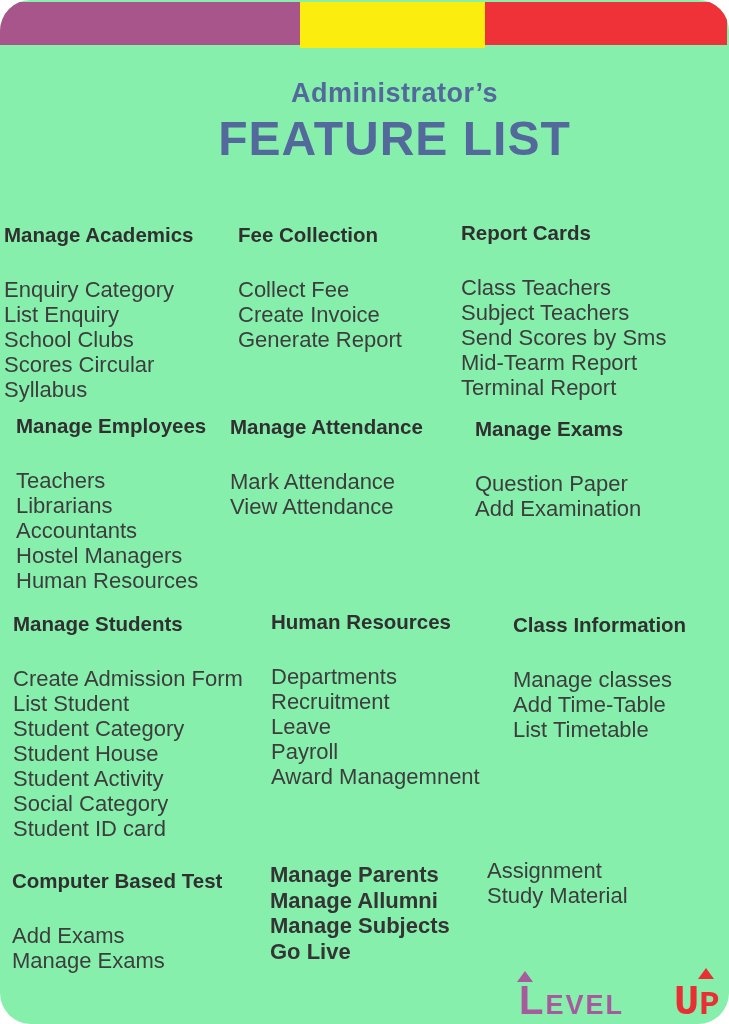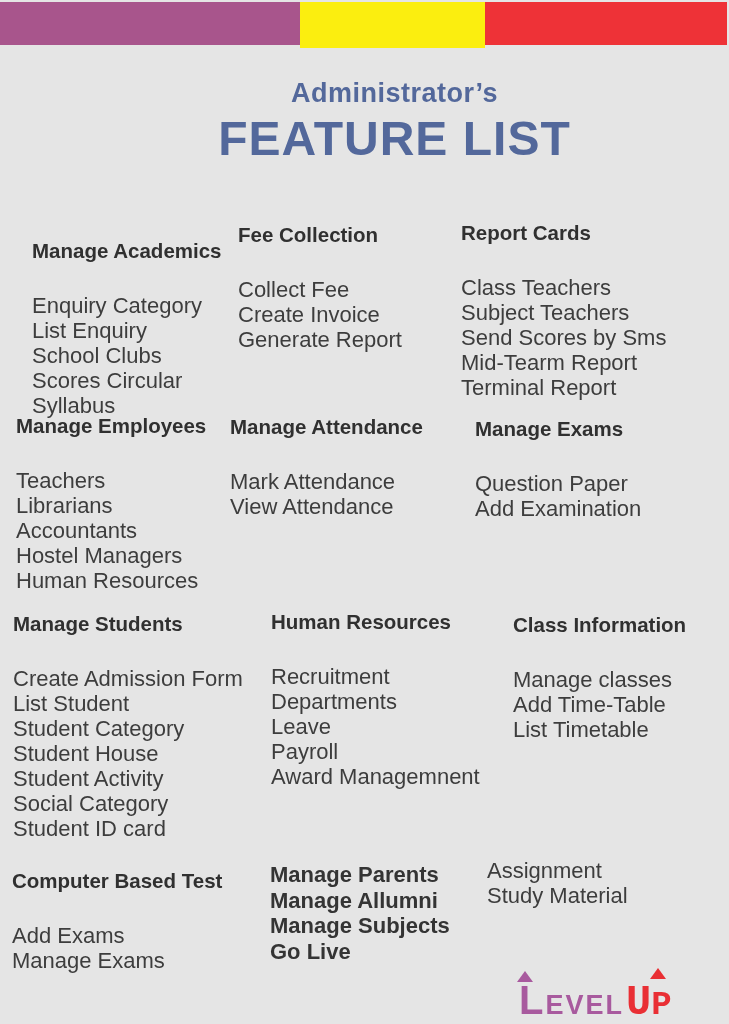"Administrator’s" .page { background: #e5e5e5 -> #86efac; border-radius: none -> 31px }
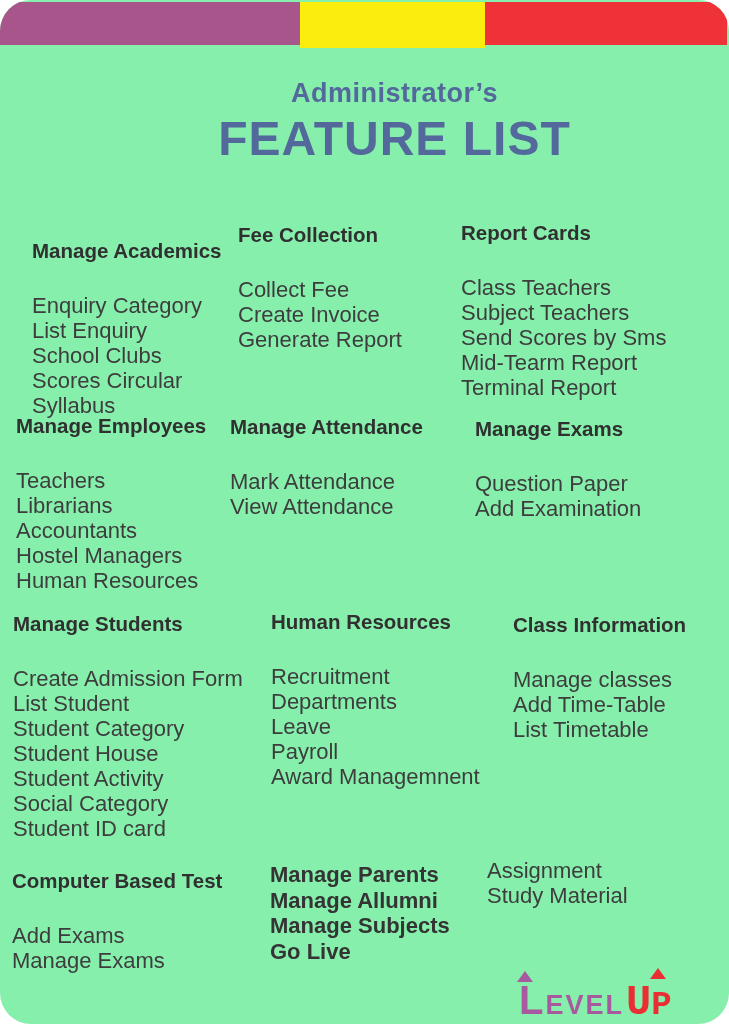"Manage Academics" div.section { left: 32px -> 4px; margin-top: 16px -> none }
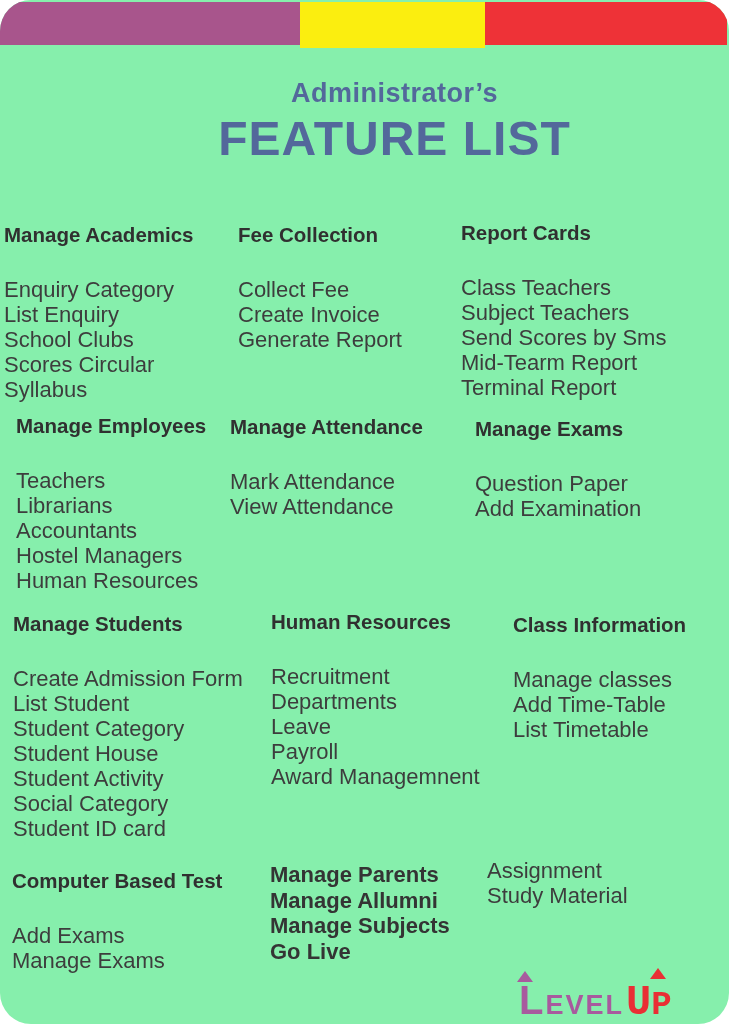"Recruitment" li { order: before "Departments" -> after "Departments" }
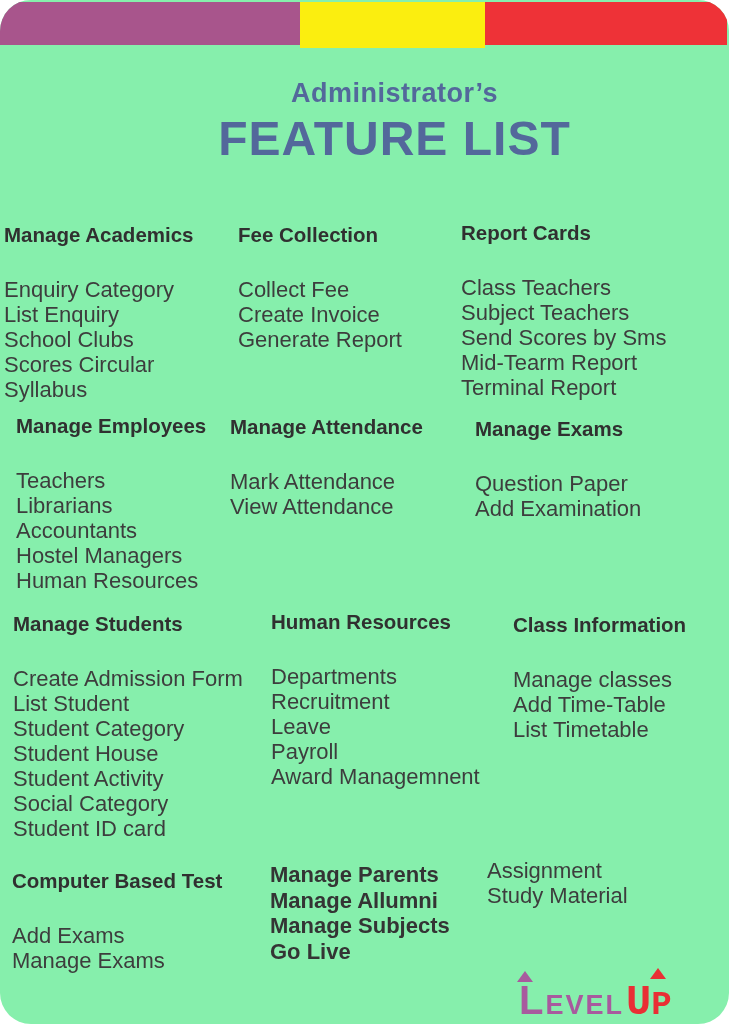"LEVEL" .logo { gap: none -> 48px }
